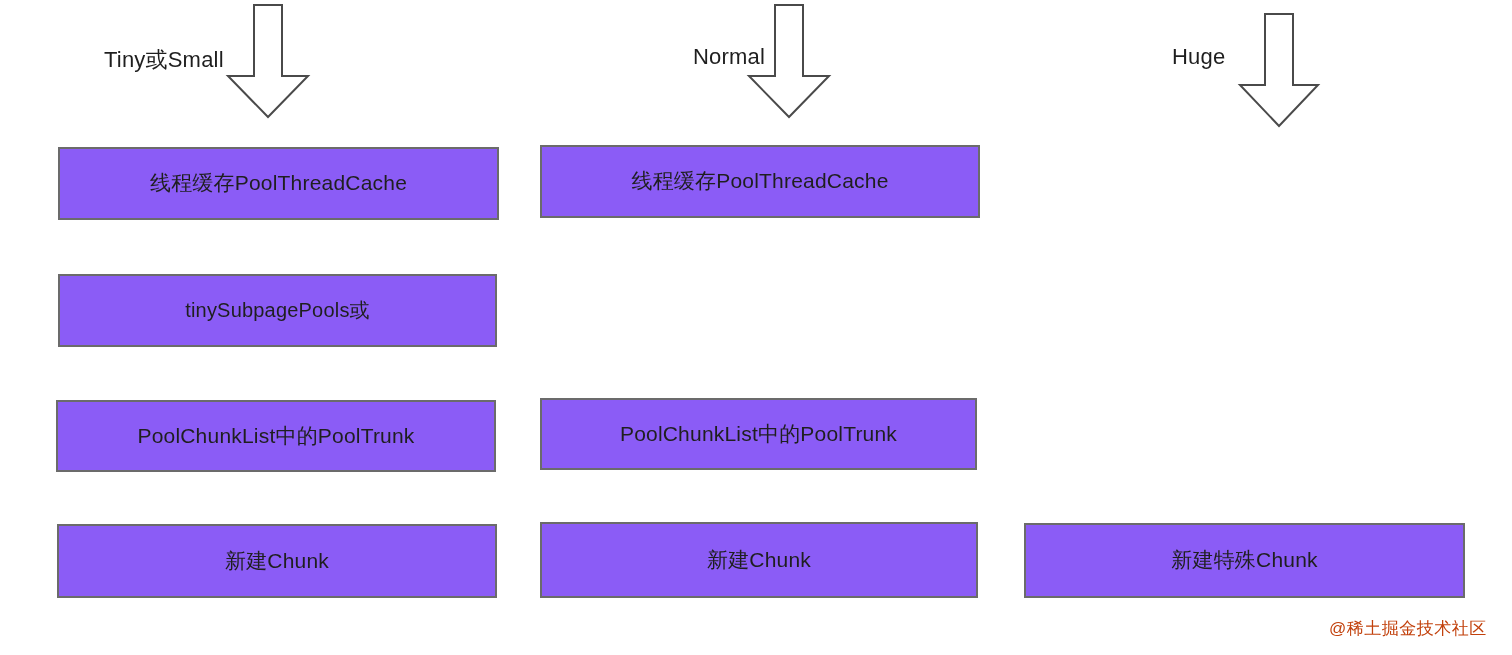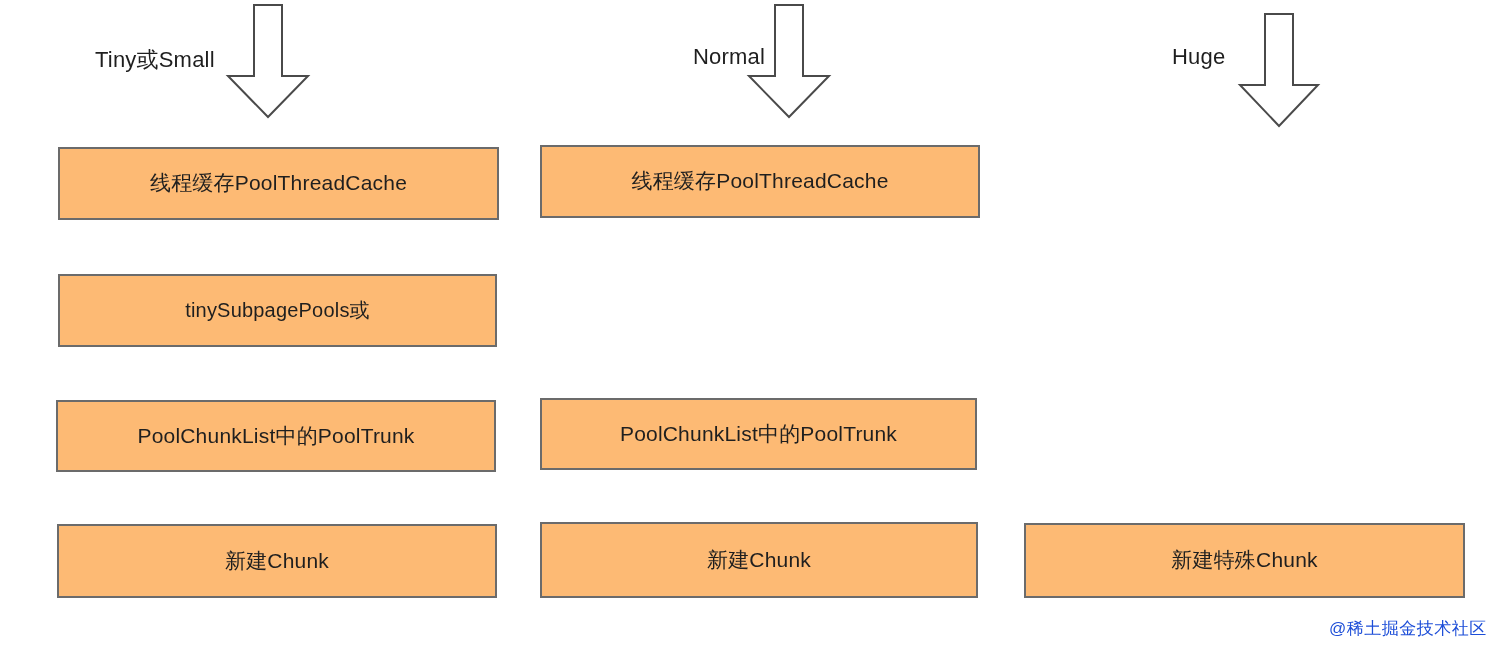"Tiny或Small" div.flow-label { left: 95px -> 104px }
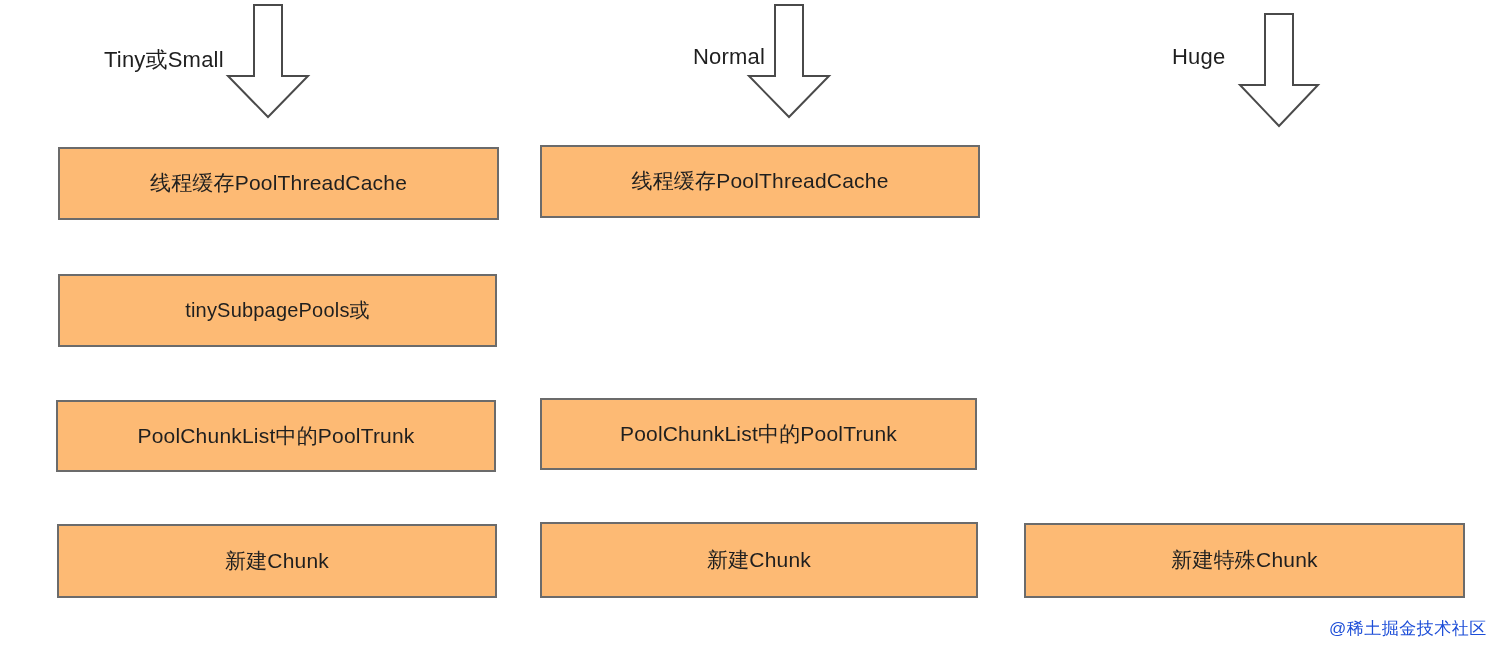"线程缓存PoolThreadCache" .node-box { background: #fdba74 -> #8b5cf6 }
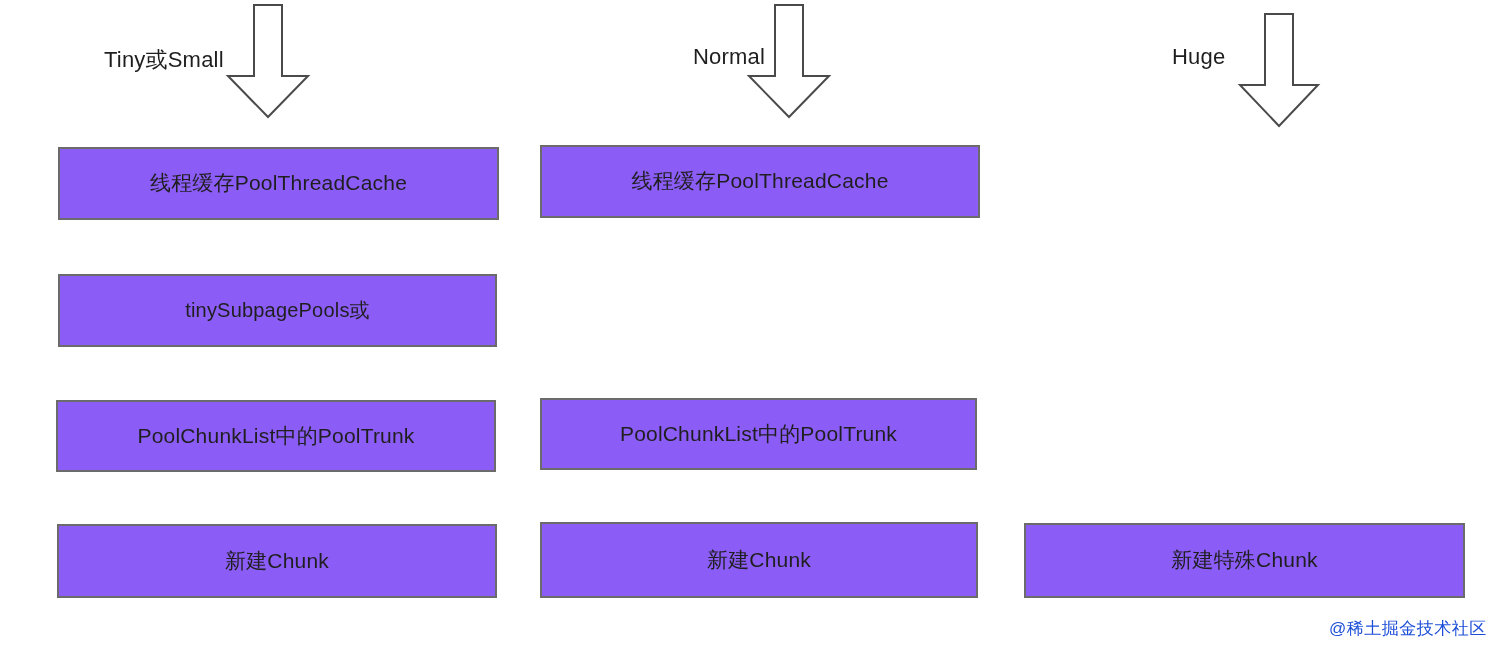"@稀土掘金技术社区" .watermark { color: #1d4ed8 -> #c2410c }
